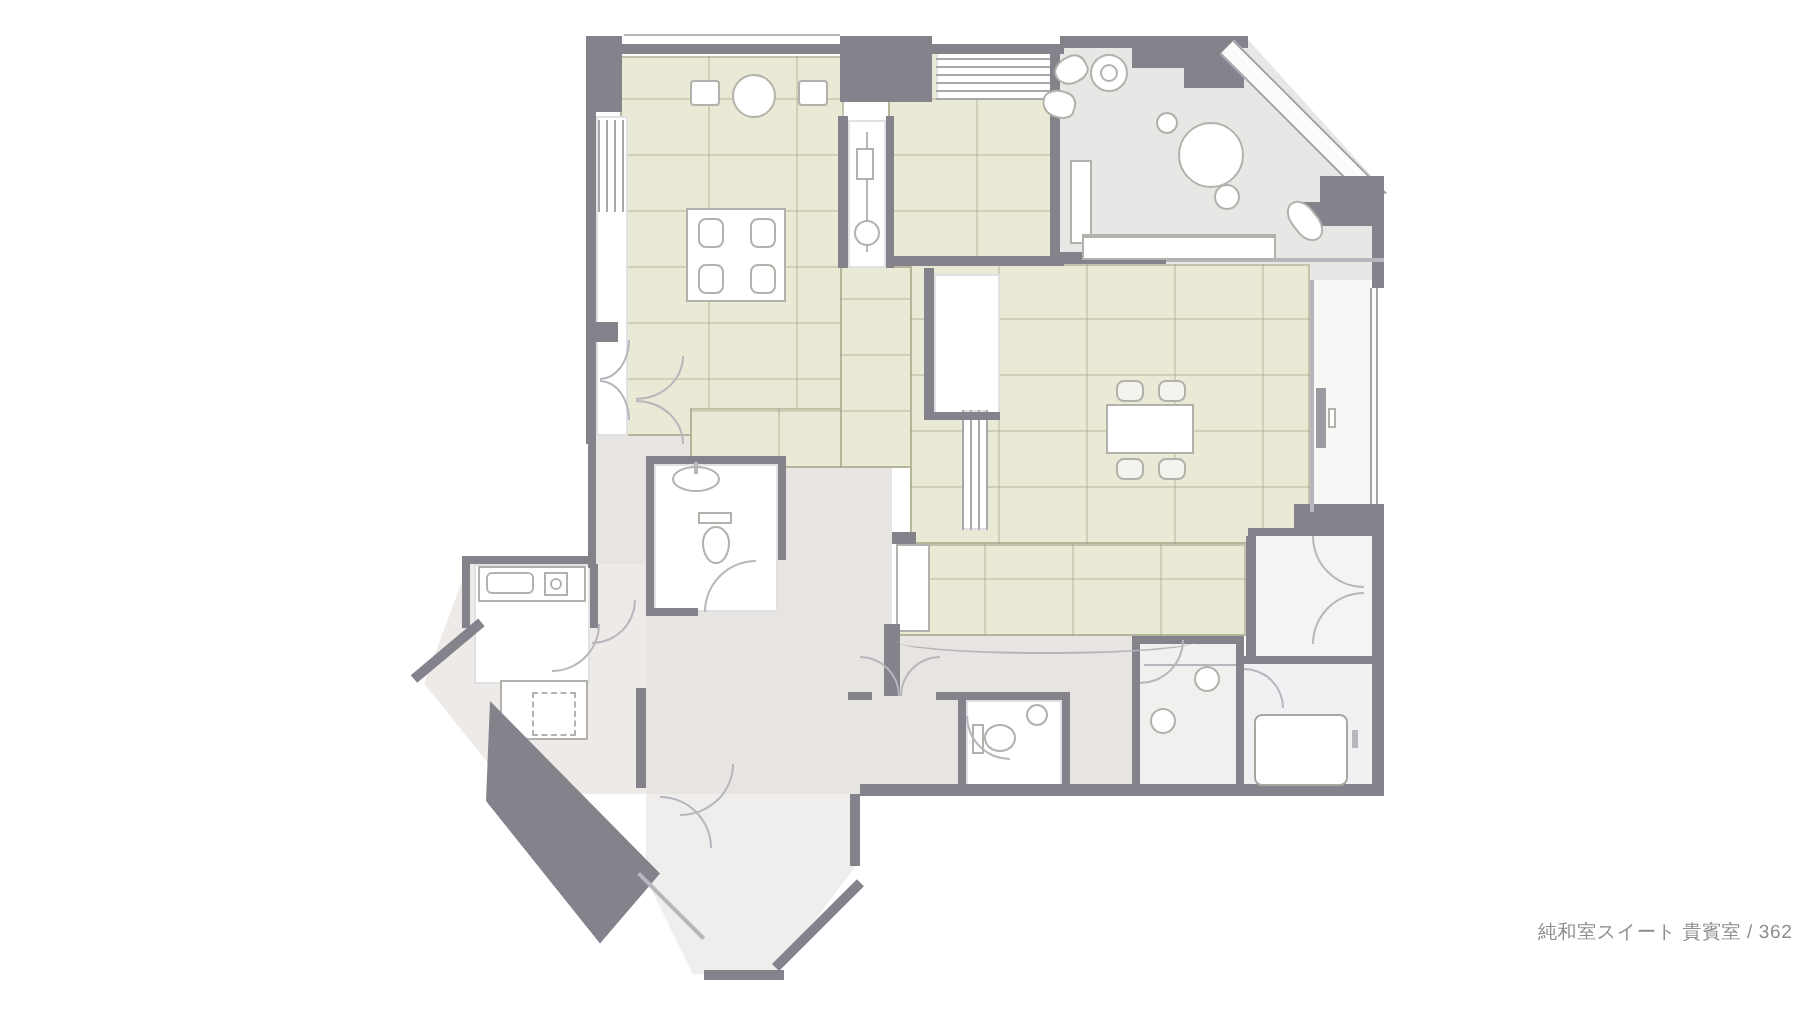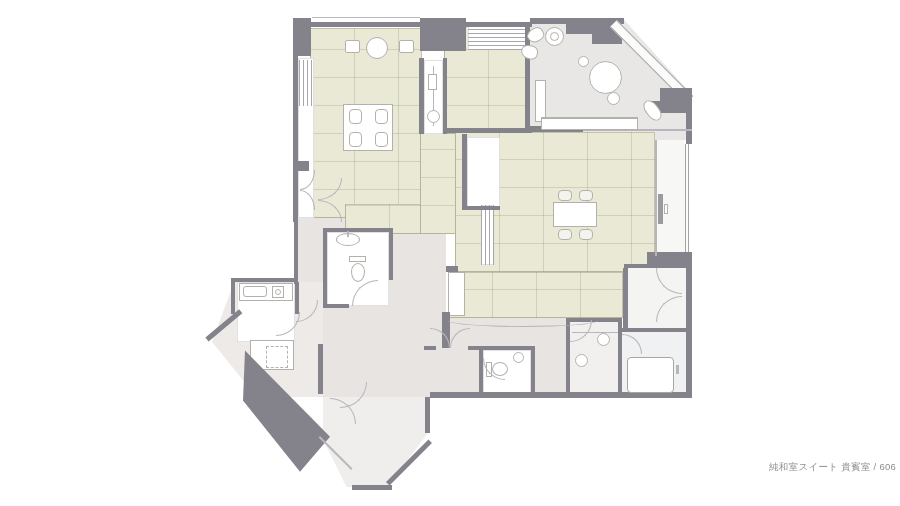"純和室スイート 貴賓室 / 606" div.caption { text: 606 -> 362 }
